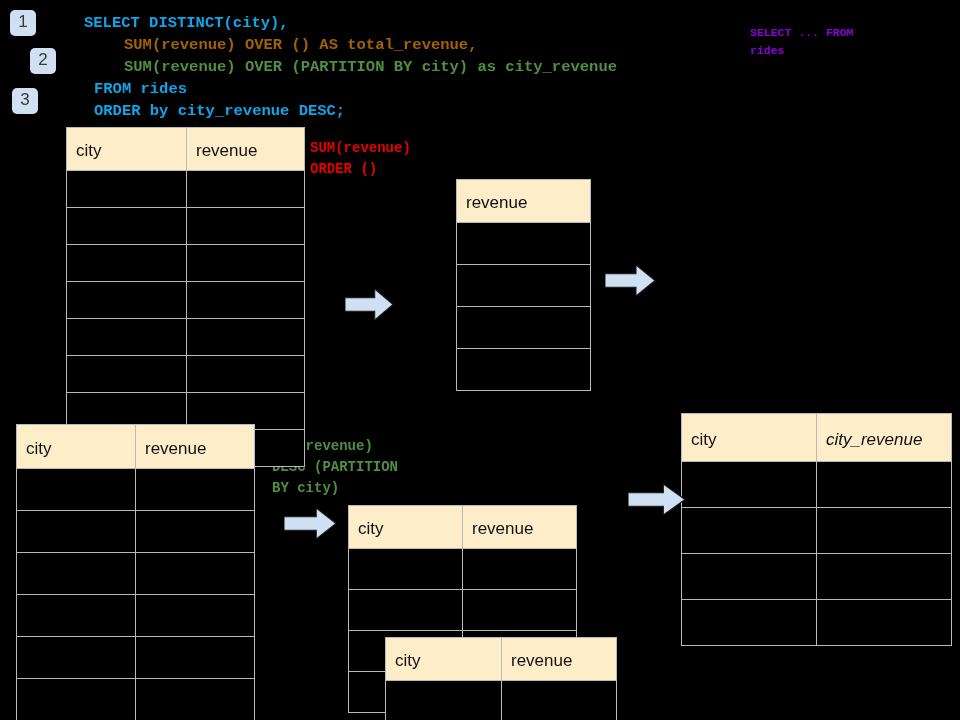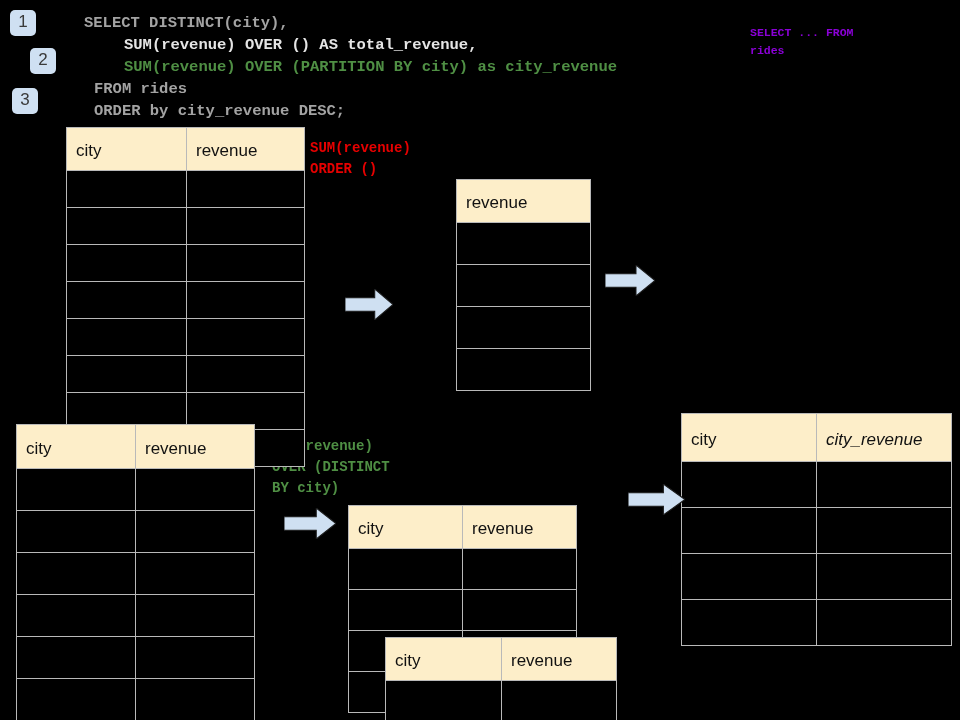"SELECT DISTINCT(city)," .c-purple { color: #a3a3a3 -> #0ea5e9 }
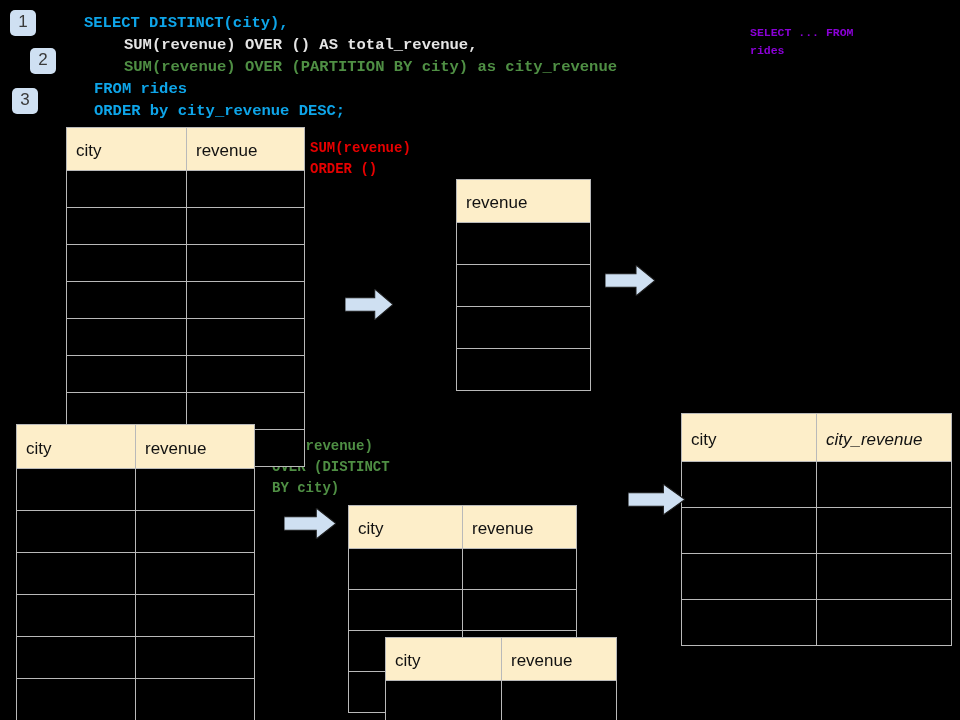"SUM(revenue) OVER () AS total_revenue," .c-red { color: #e5e5e5 -> #a16207 }
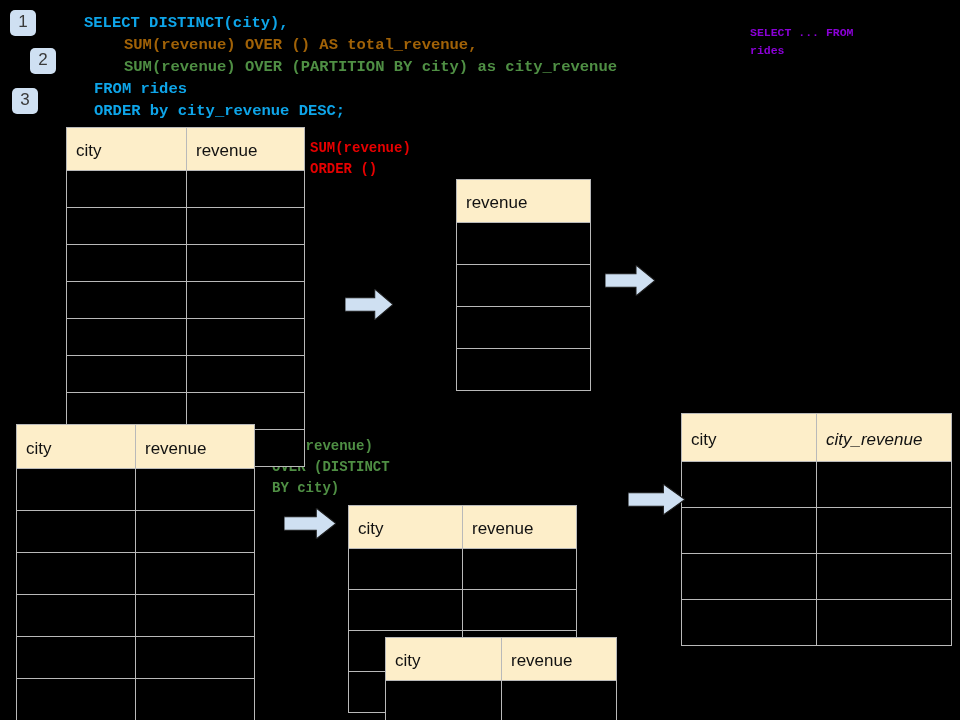"OVER (DISTINCT" div { text: OVER (DISTINCT -> DESC (PARTITION }
